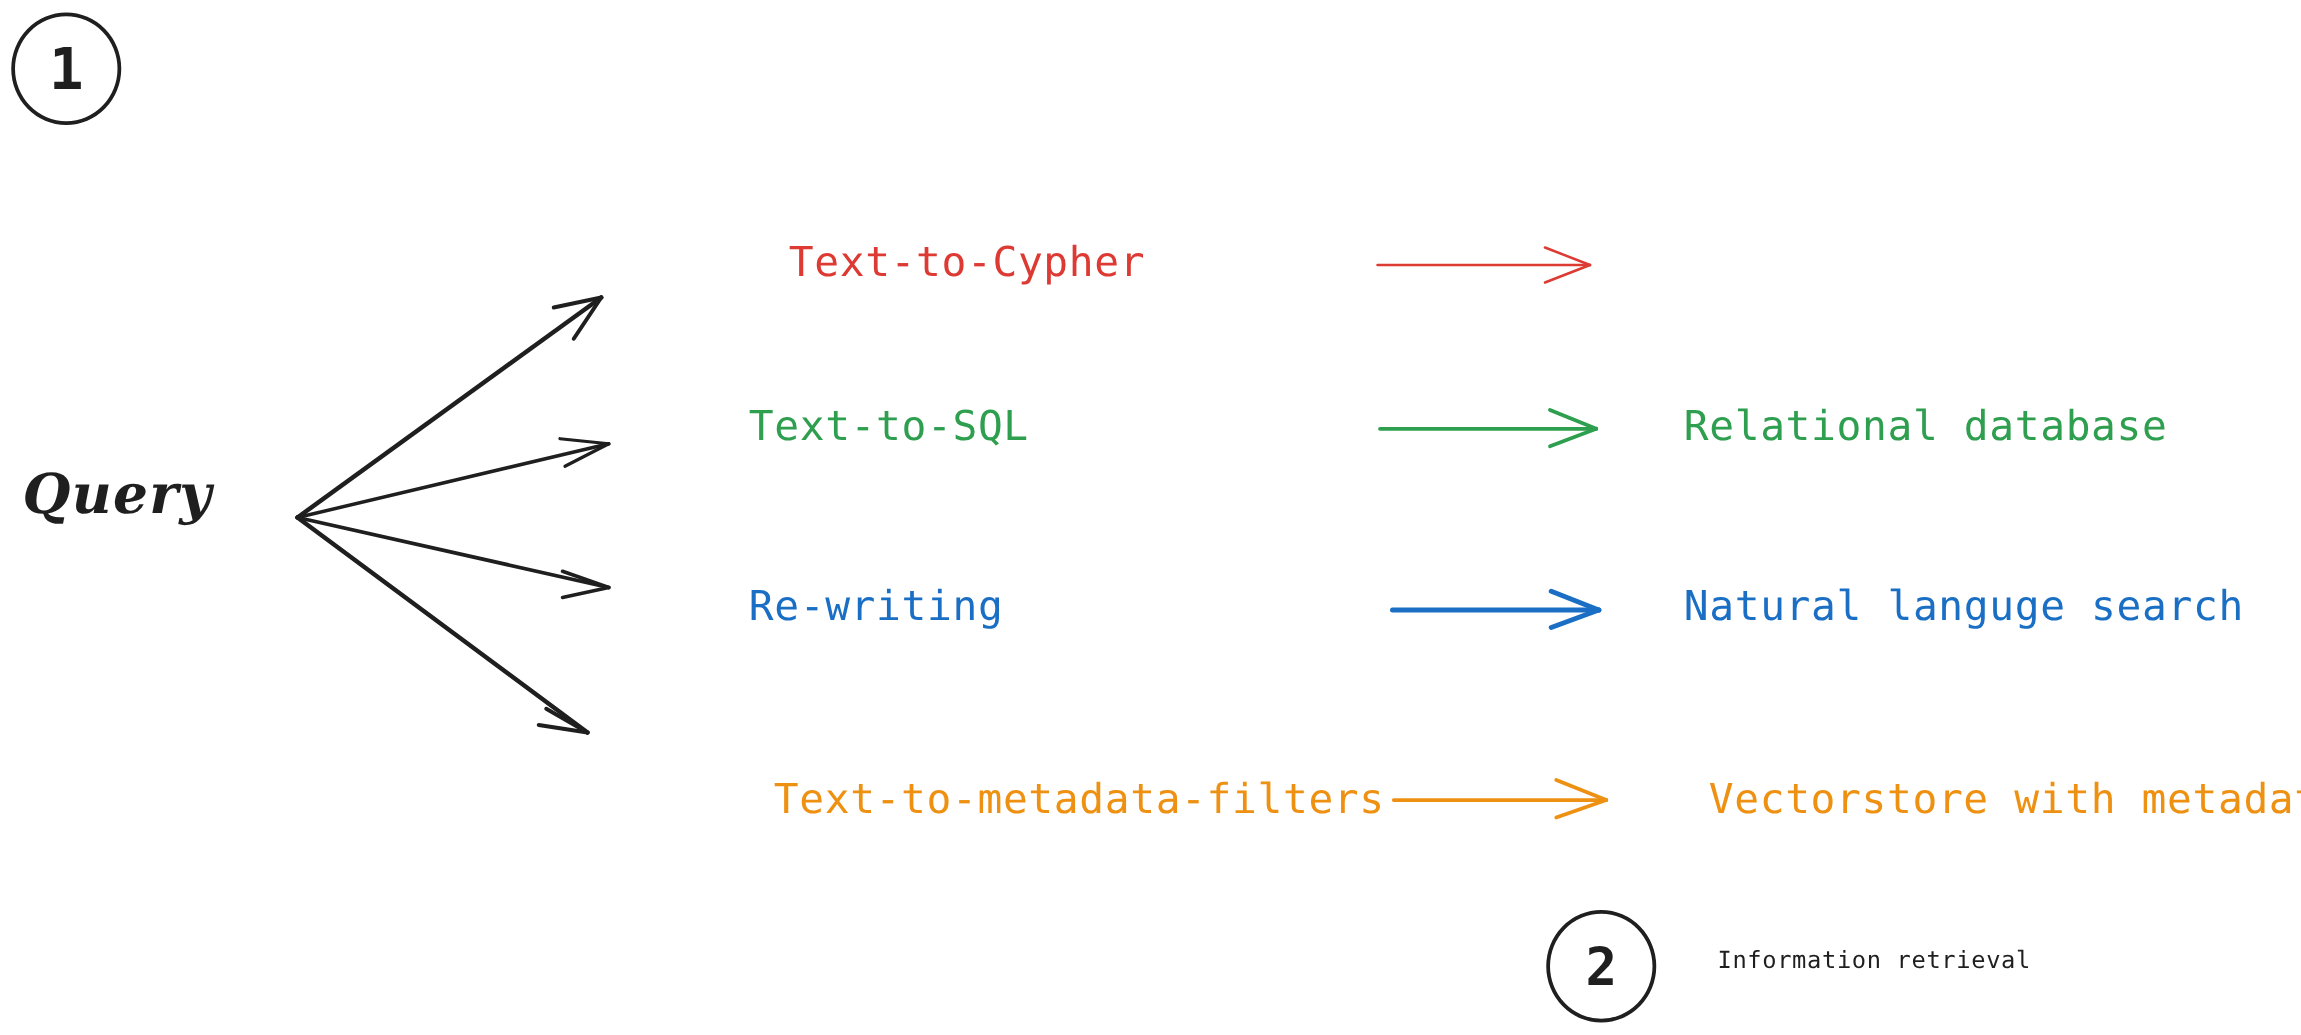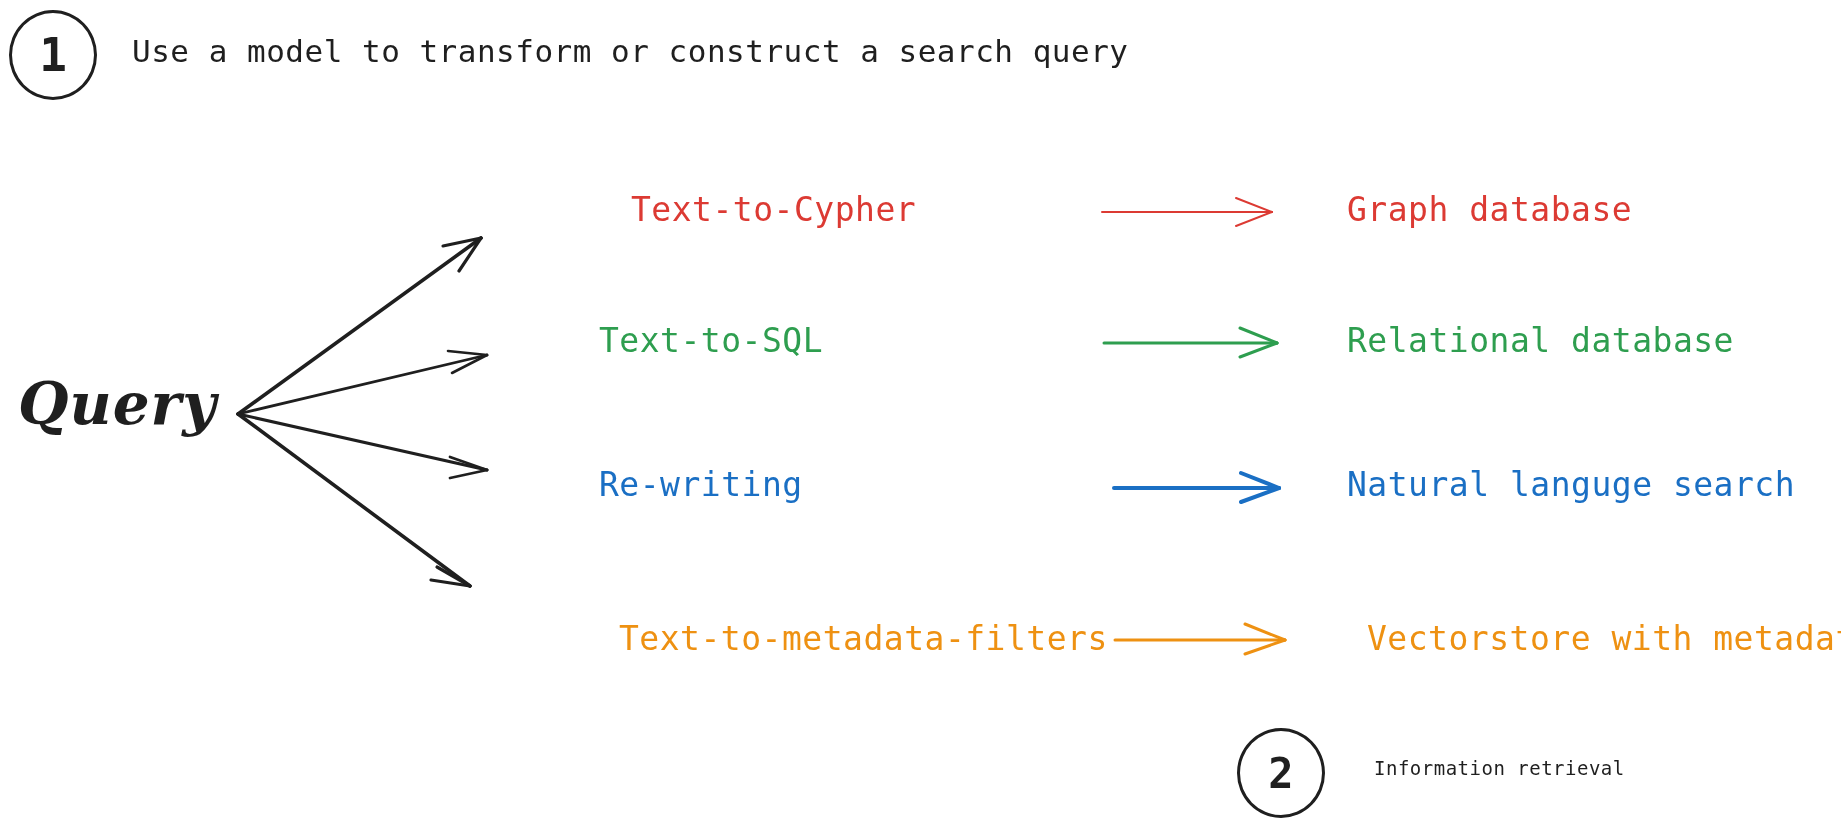"Use a model to transform" div.step-title { html: <div>Use a model to transform or construct a search query</div> -> none }
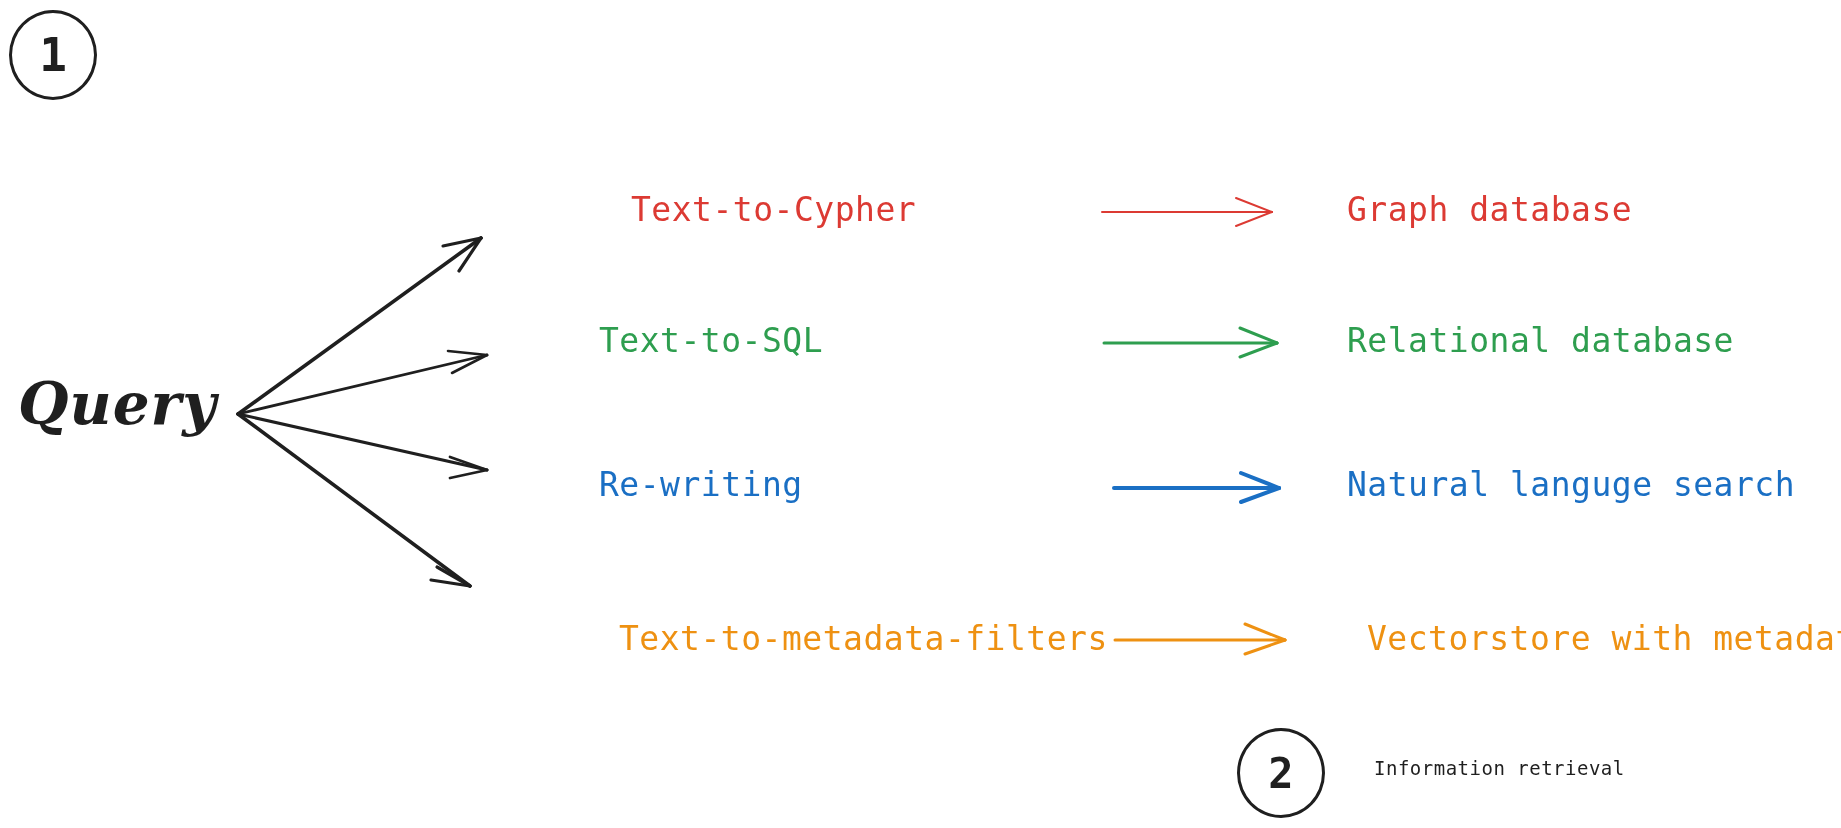"Graph database" div.row-label { html: <div>Graph database</div> -> none }
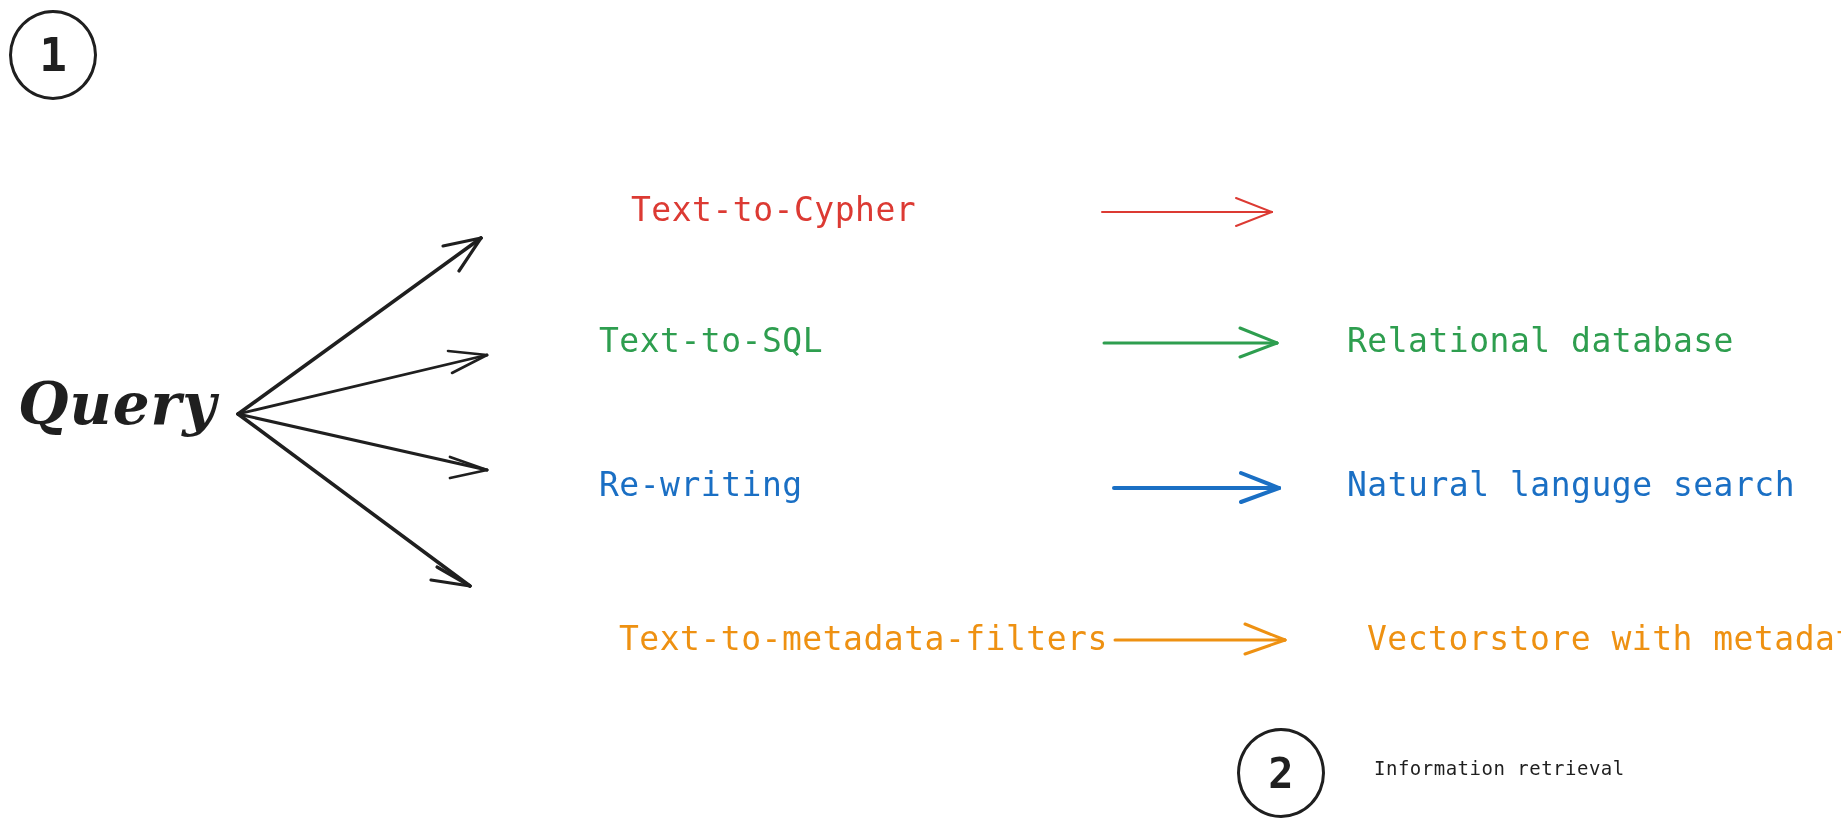"Query" #query-label { font-size: 58px -> 44px }
